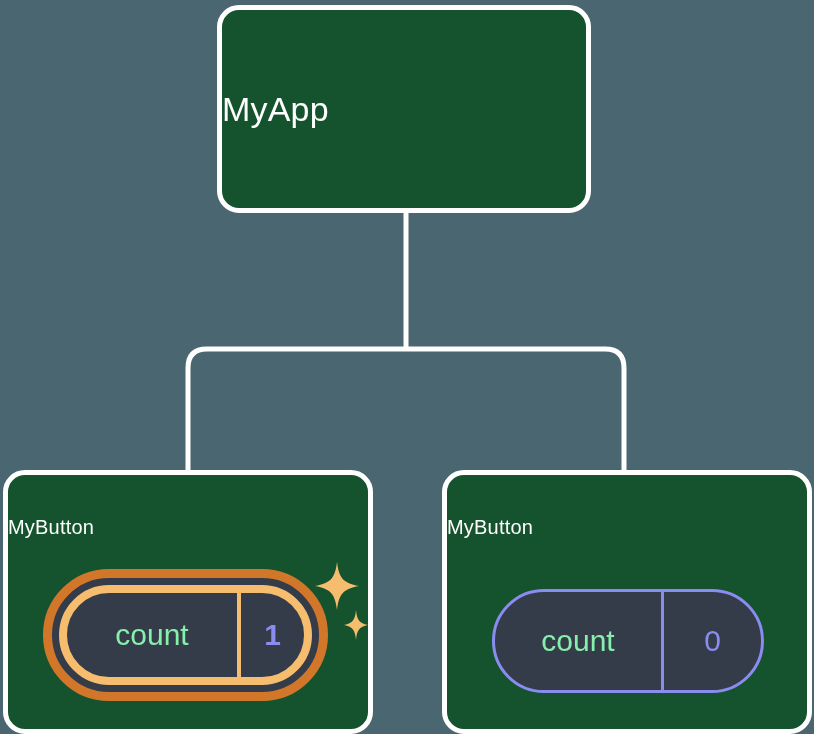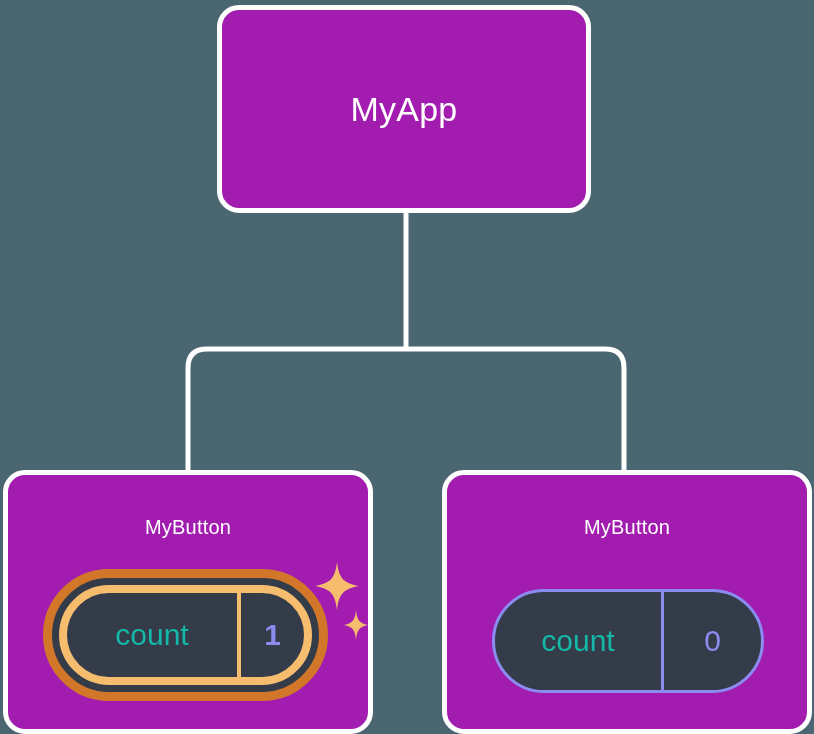"MyApp" .node-card { align-items: center -> flex-start; background: #a21caf -> #14532d }
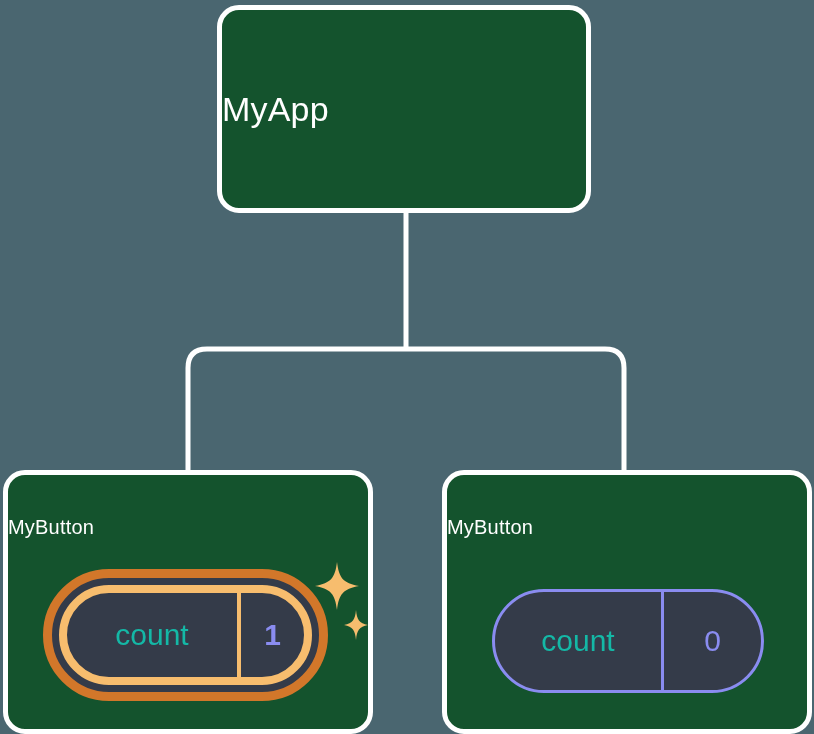"count" .pill-key { color: #14b8a6 -> #86efac }
